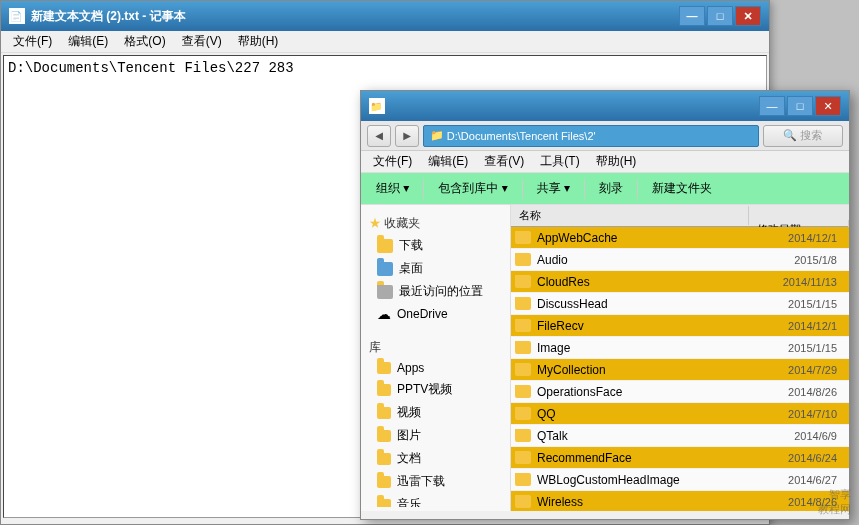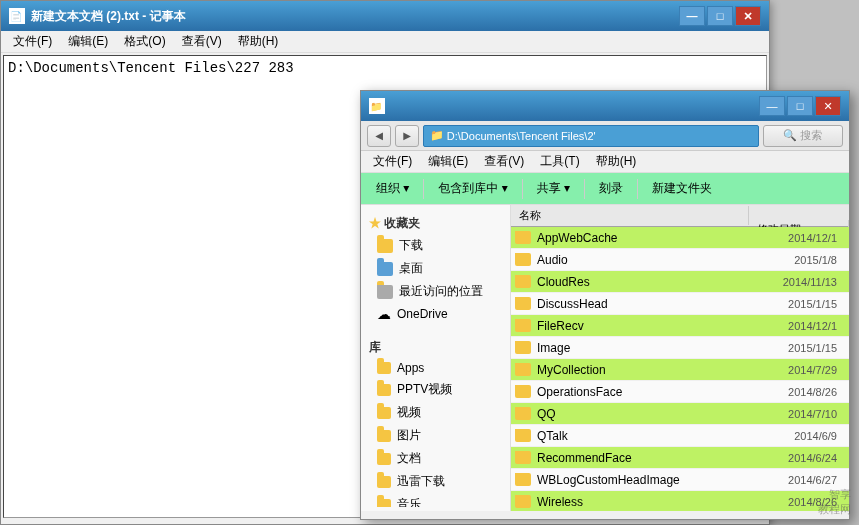"★ 收藏夹" .sidebar-section-title { font-weight: bold -> normal }
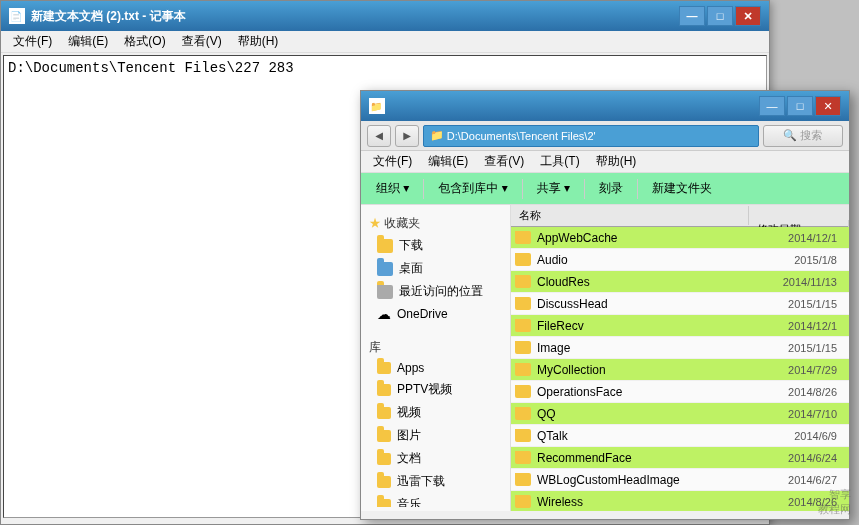"AppWebCache" .file-list { background: #bef264 -> #eab308 }
